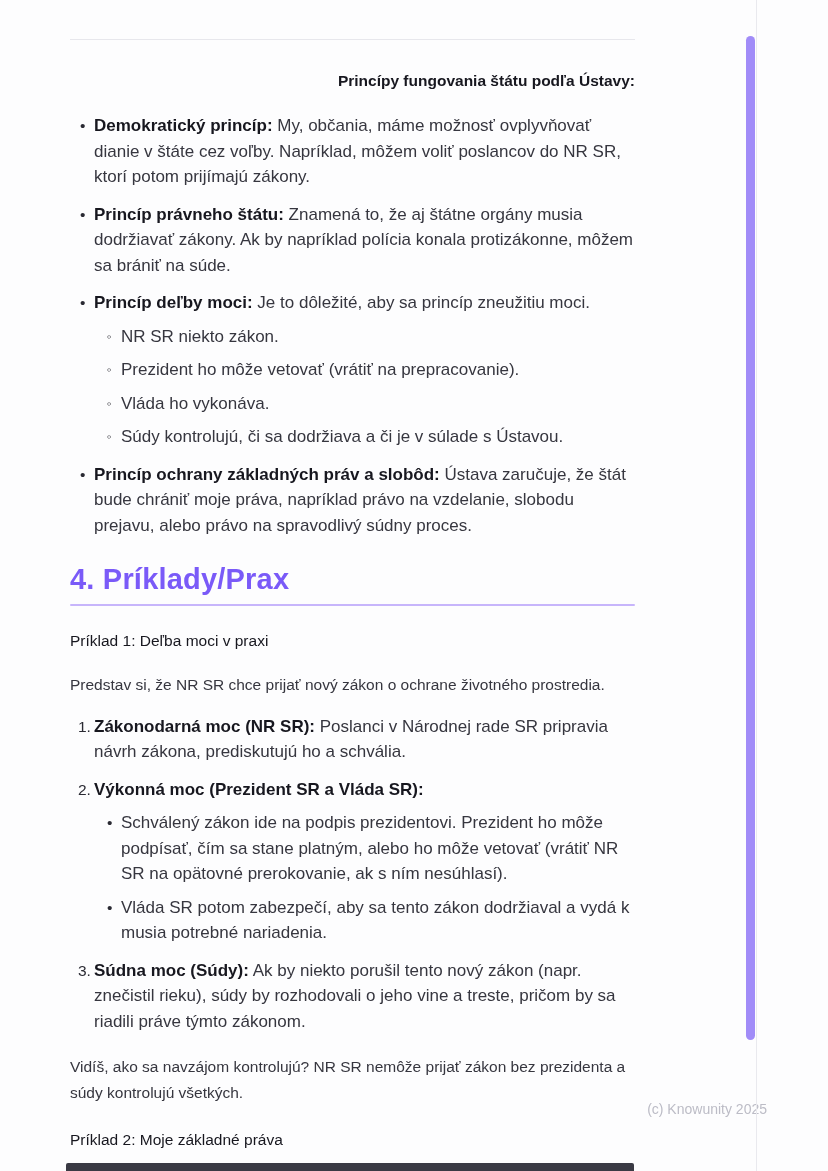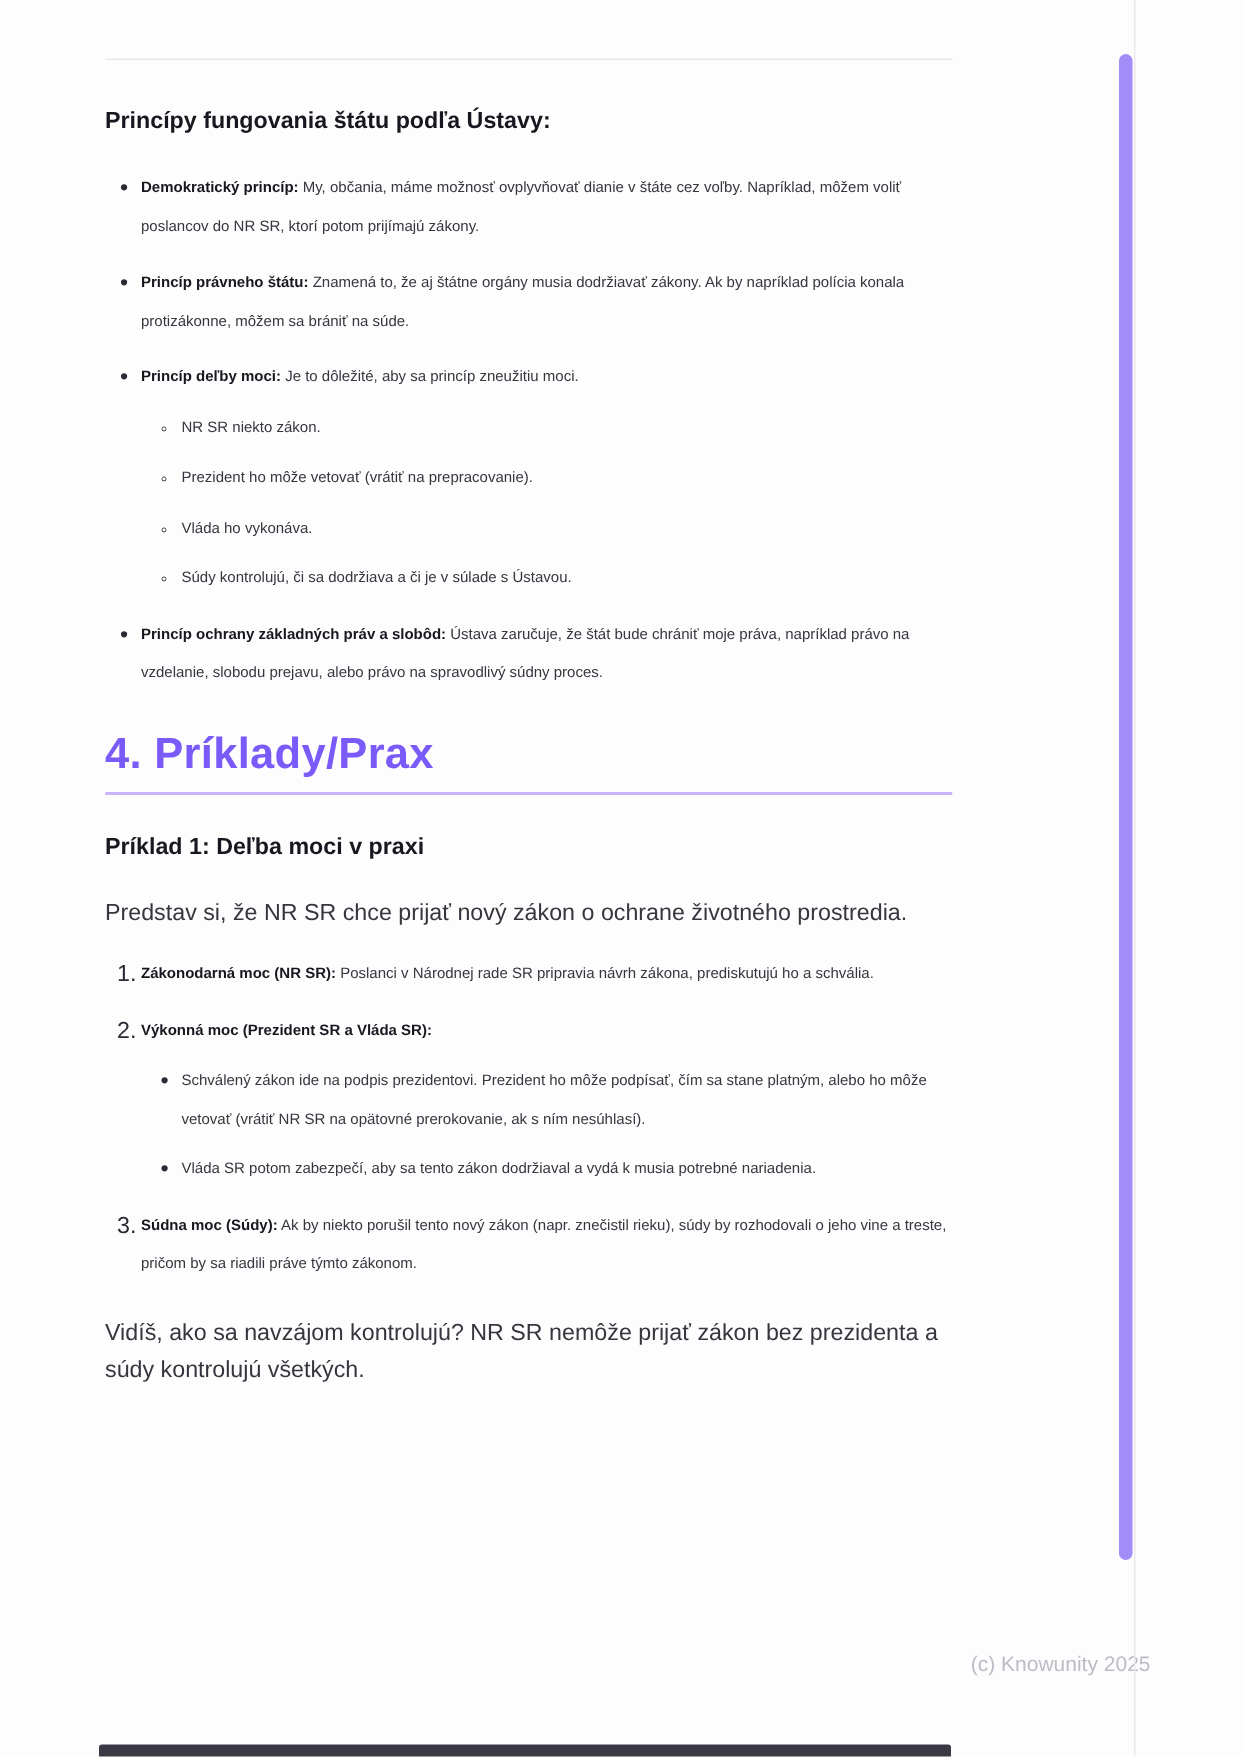"Princípy fungovania štátu podľa Ústavy:" h3.intro-heading { text-align: none -> right }
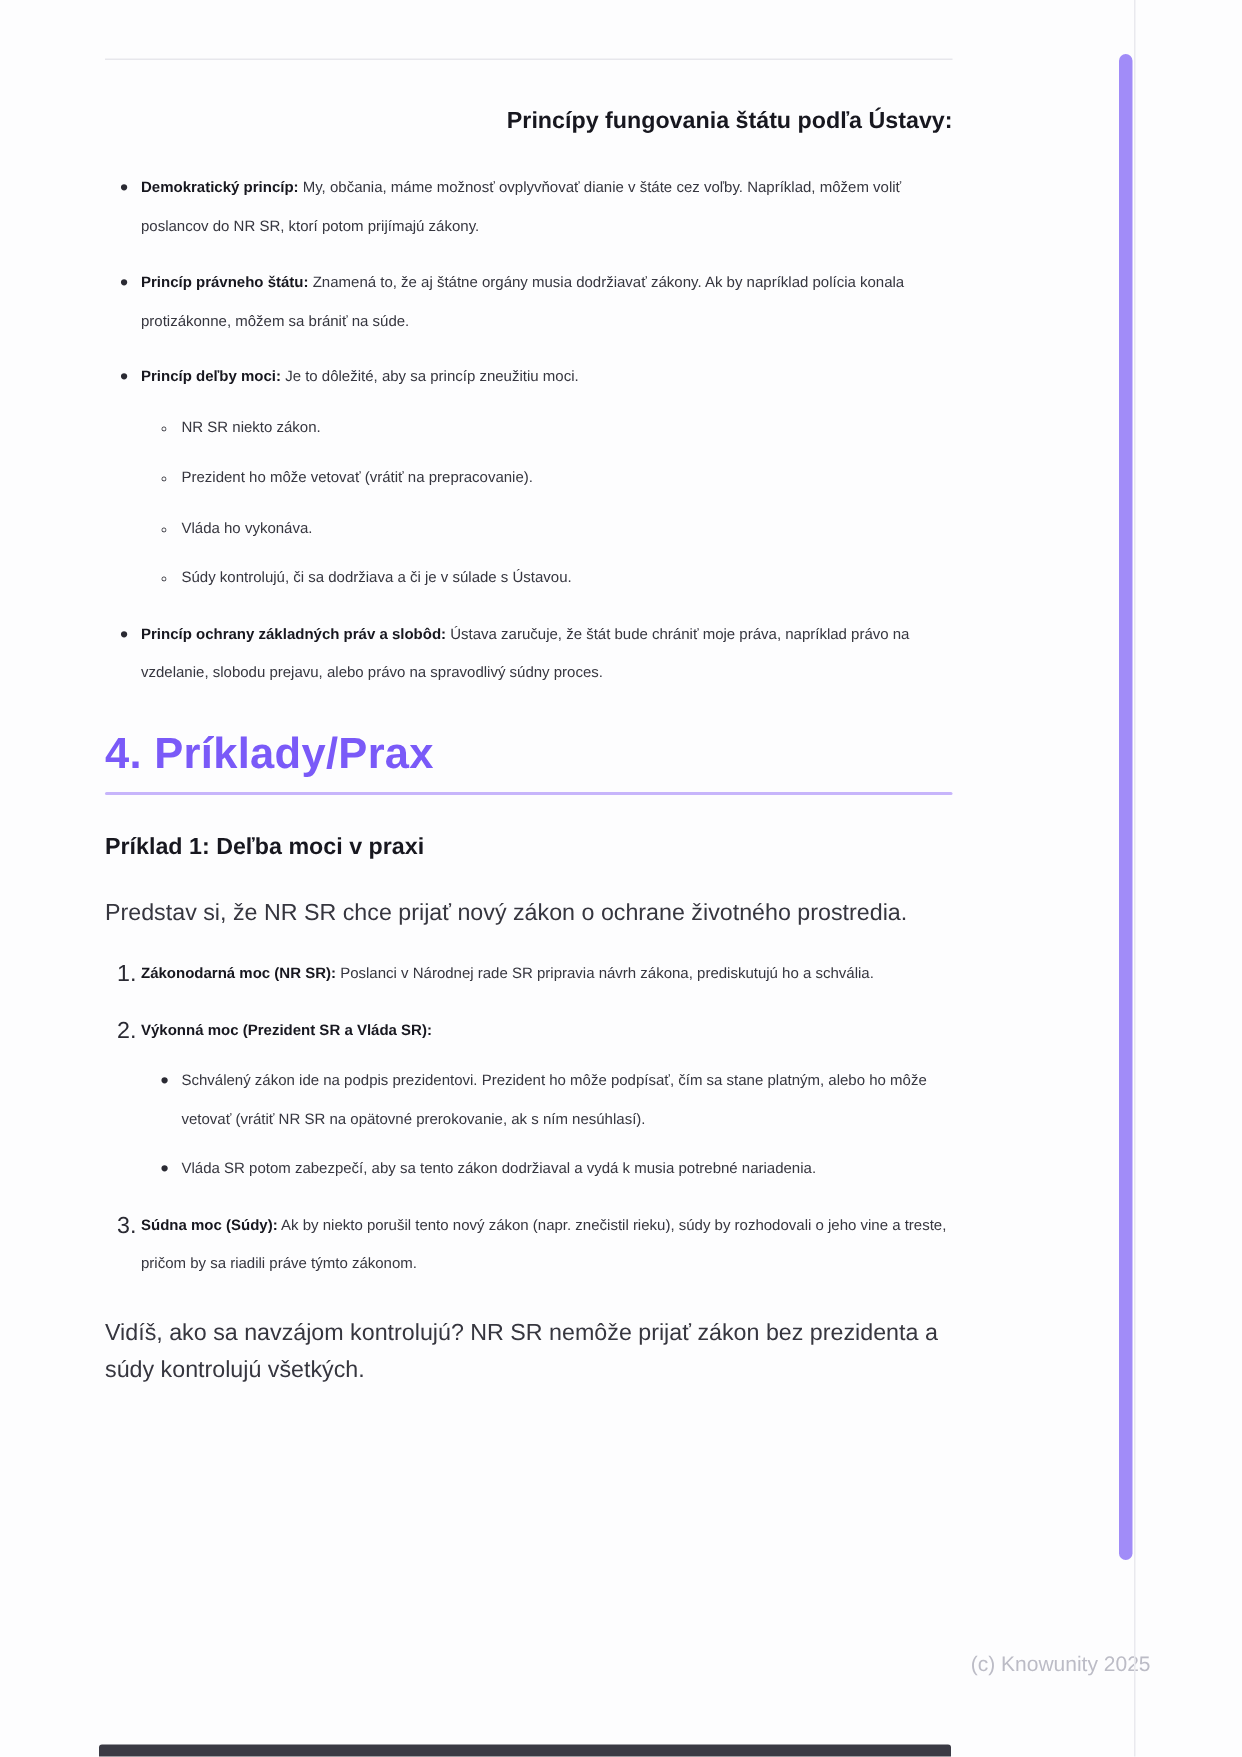"Demokratický princíp: My, občania, máme" .li .tx { font-size: 10px -> 17px }
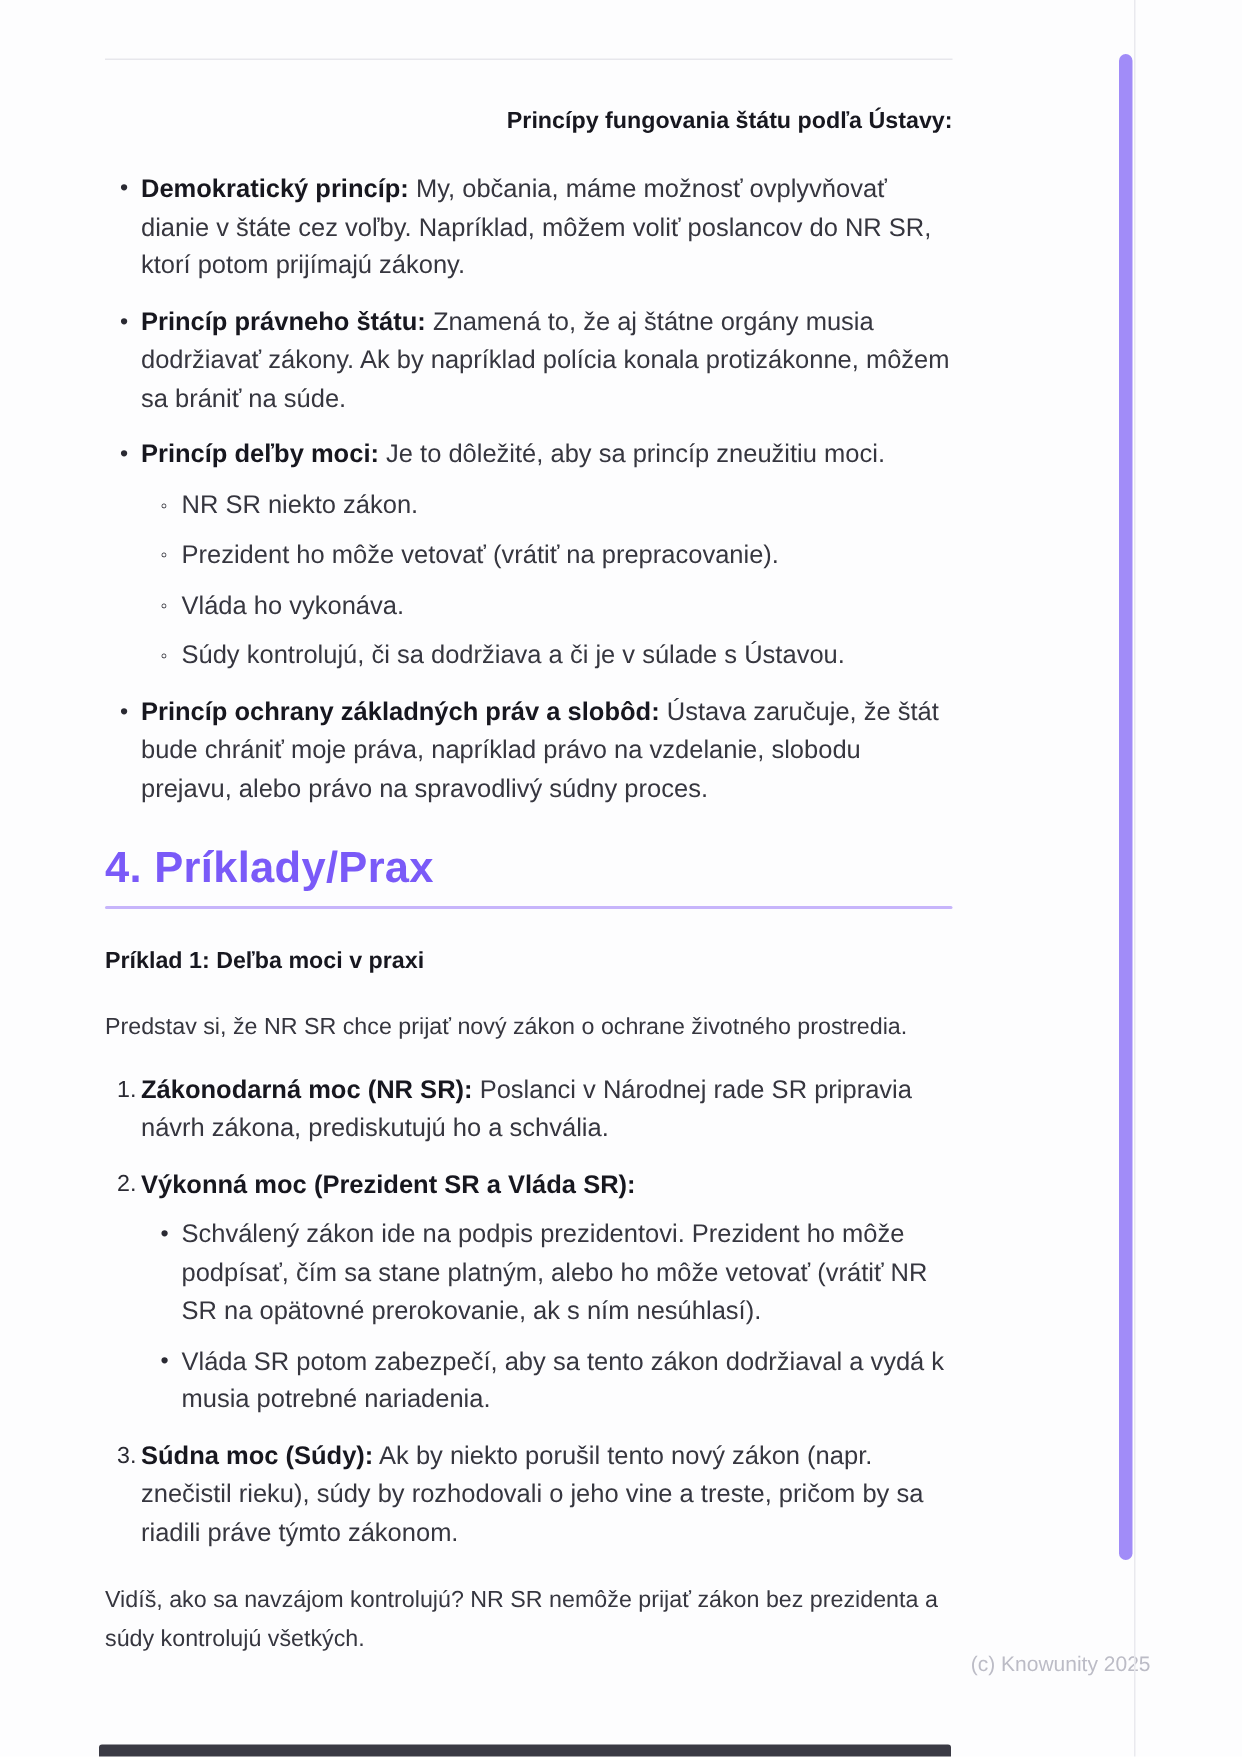"Príklad 1: Deľba moci v" h4.sub-heading { font-weight: bold -> normal }
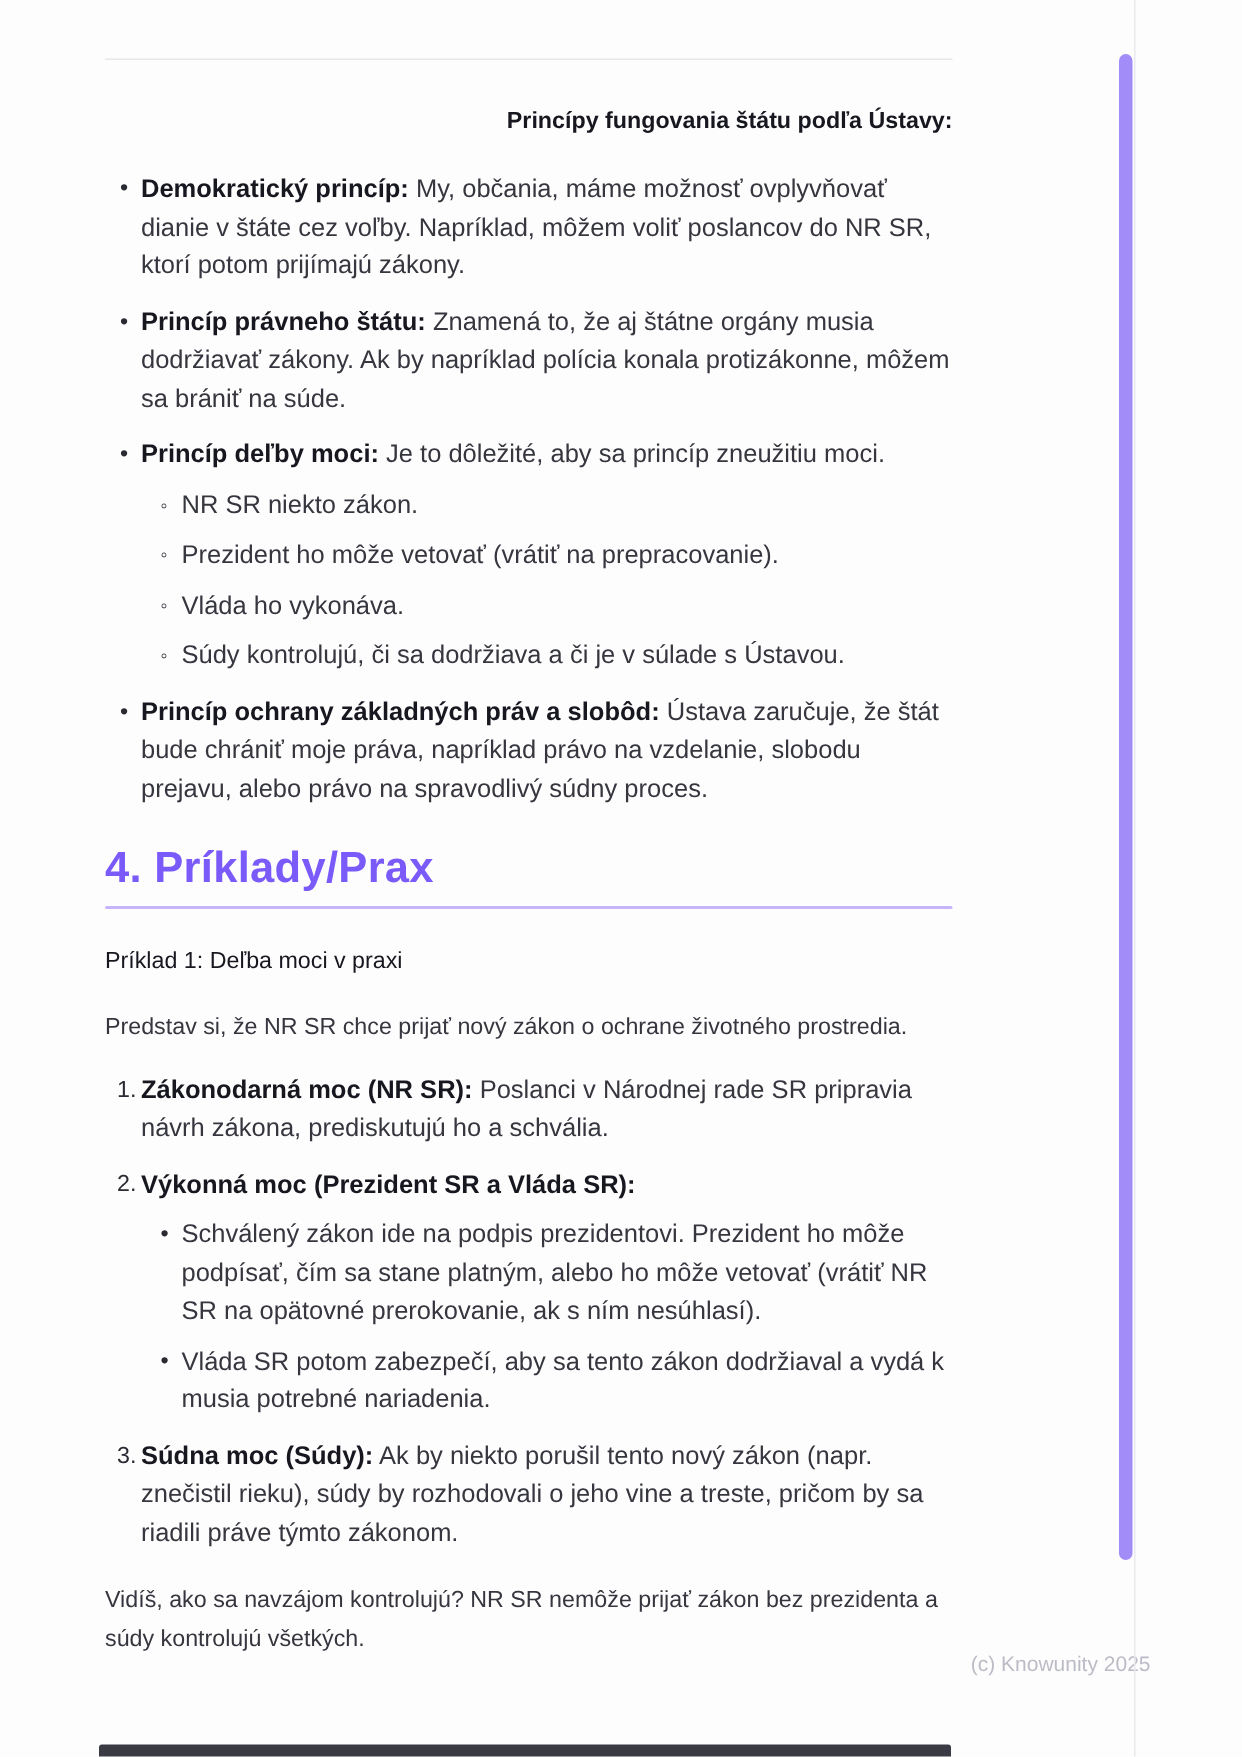"Príklad 2: Moje základné práva" h4.sub-heading { html: none -> <h4>Príklad 2: Moje základné práva</h4> }
